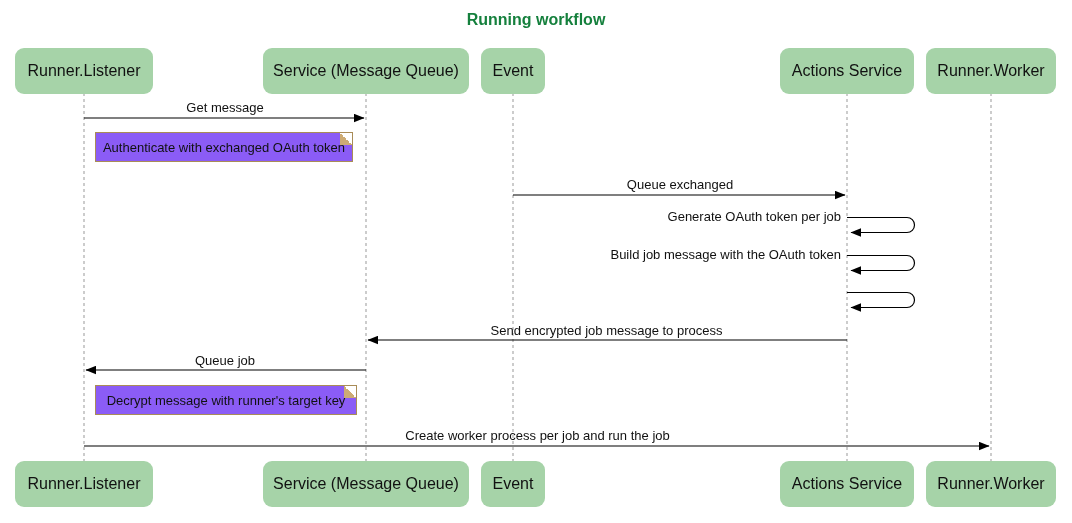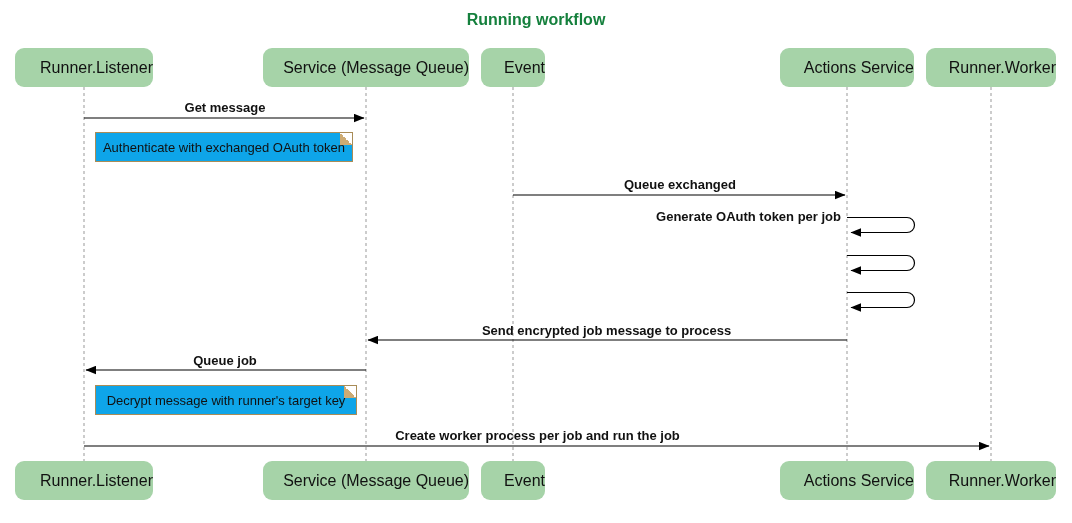"Runner.Listener" .actor { height: 39px -> 46px; justify-content: flex-end -> center }
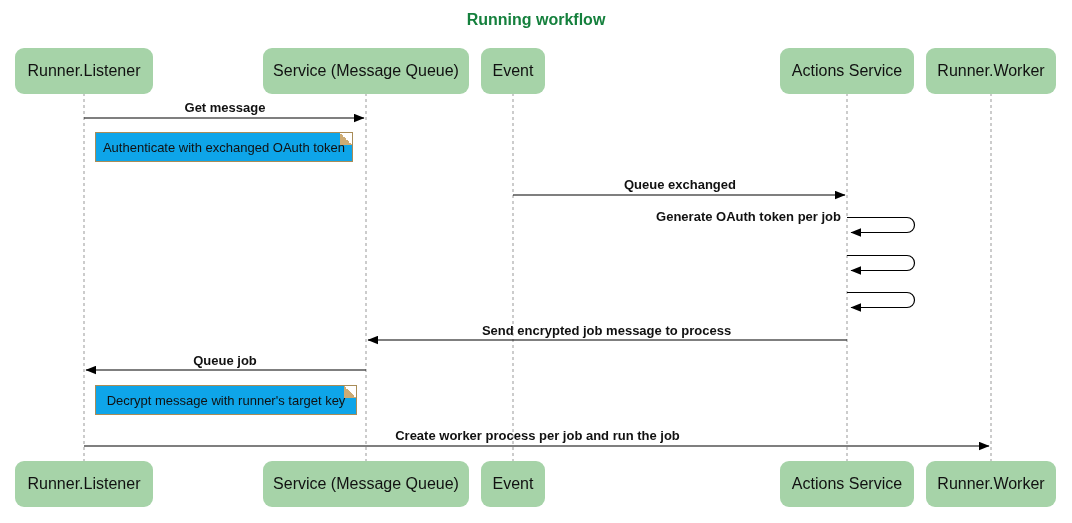"Get message" .msg-label { font-weight: bold -> none }
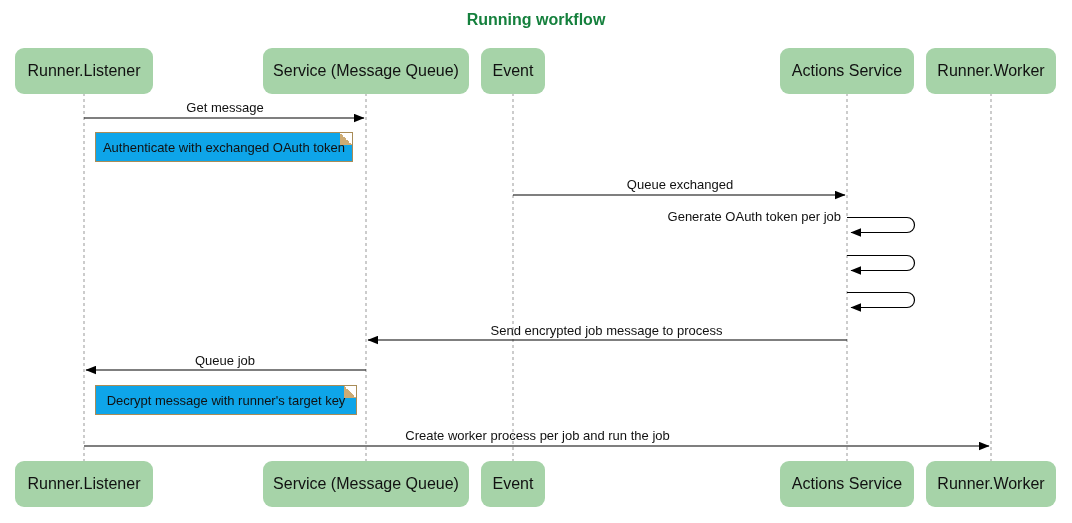"Authenticate with exchanged OAuth token" .note { background: #0ea5e9 -> #8b5cf6 }
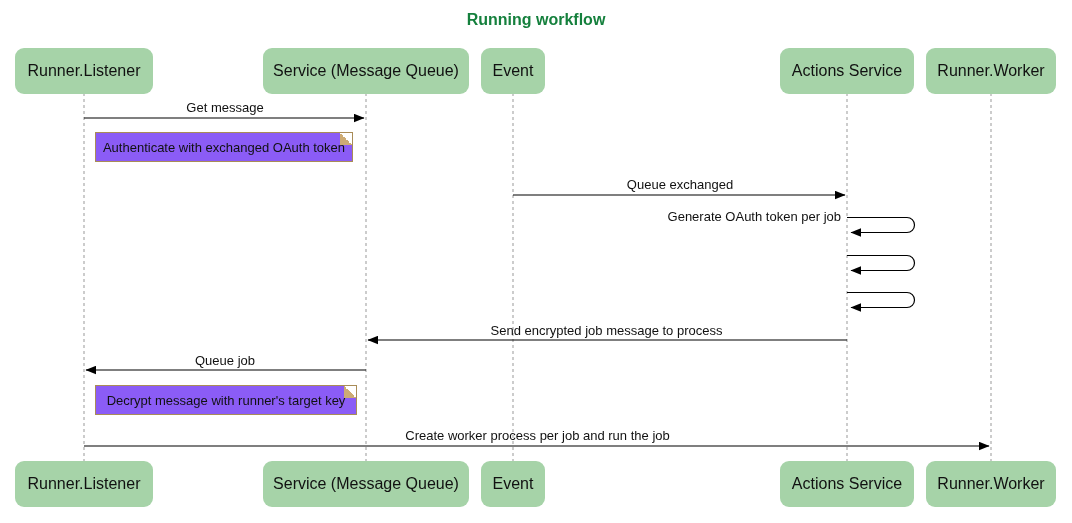"Build job message with the" div.msg-label { html: none -> <div>Build job message with the OAuth token</div> }
